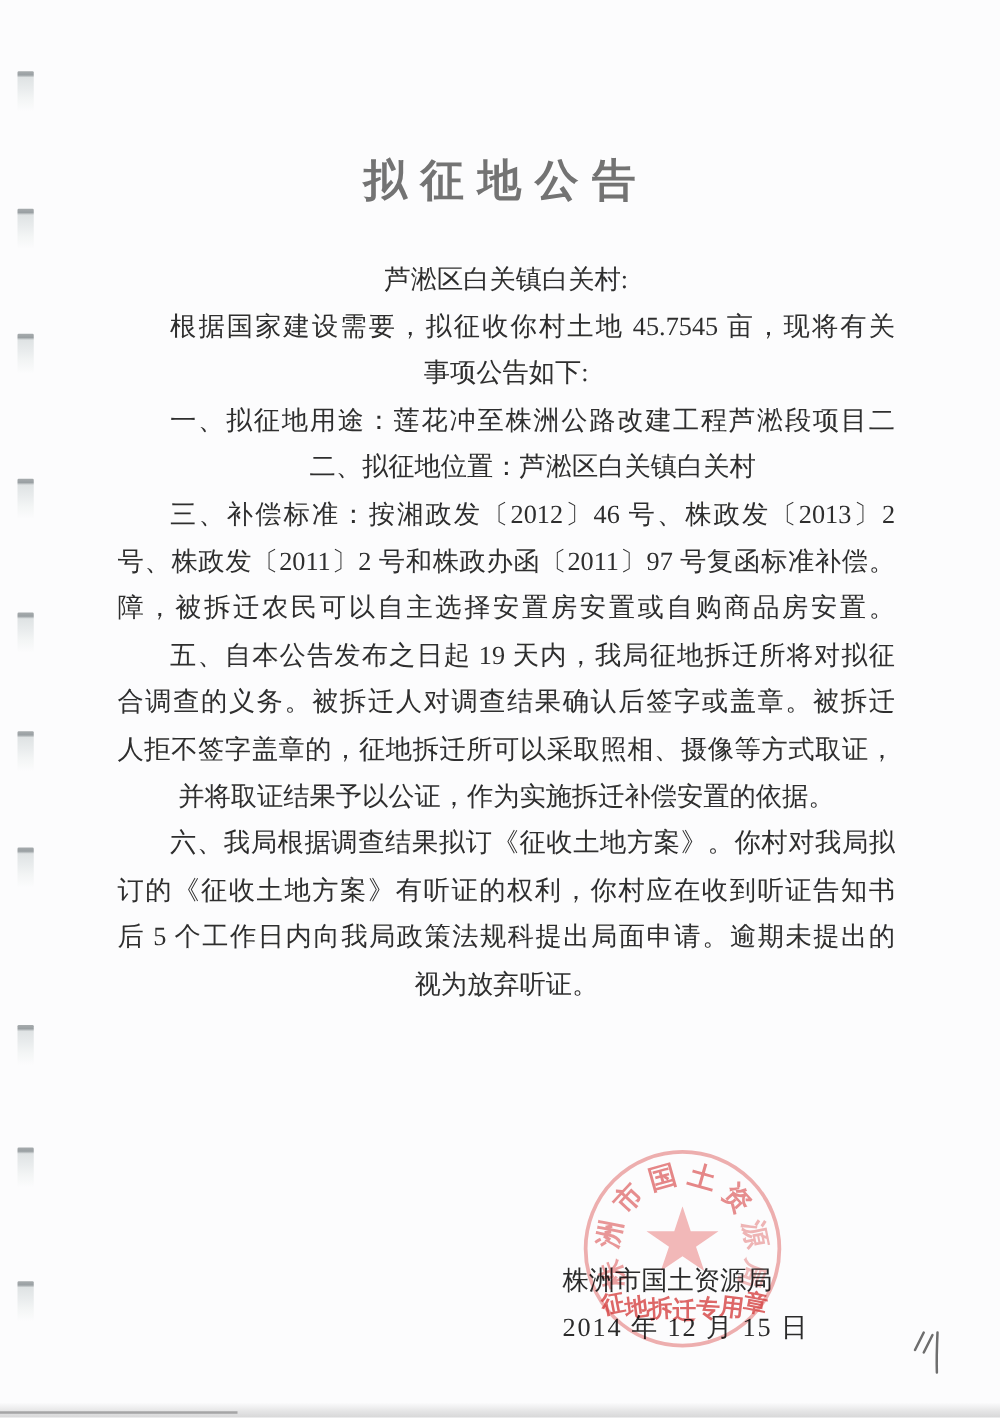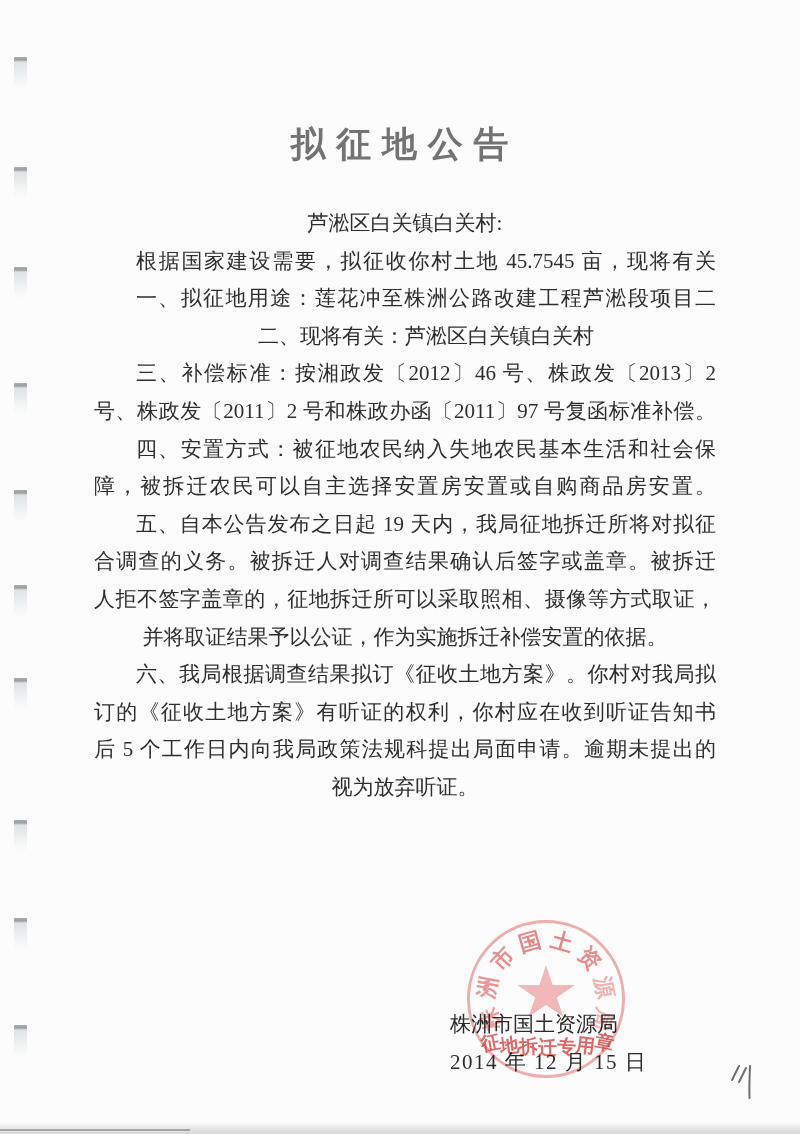"事项公告如下:" div.line { html: none -> <div>事项公告如下:</div> }
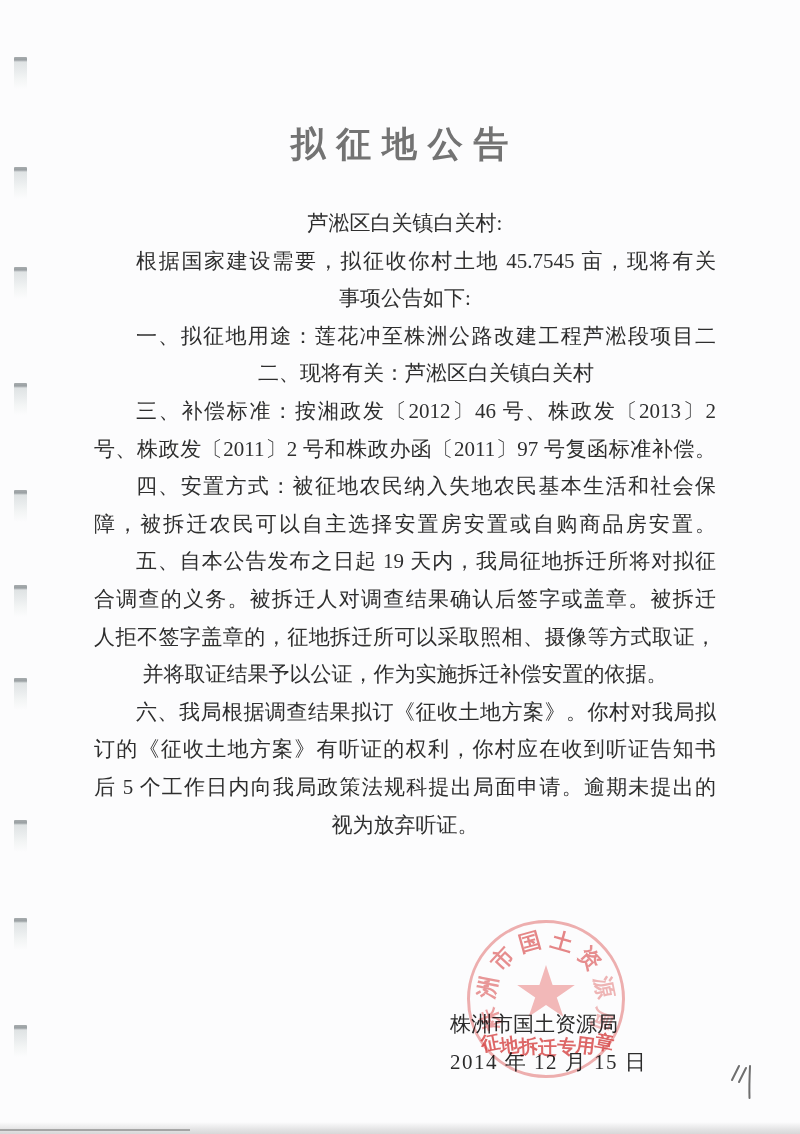"二、现将有关：芦淞区白关镇白关村" div.line { text: 现将有关 -> 拟征地位置 }
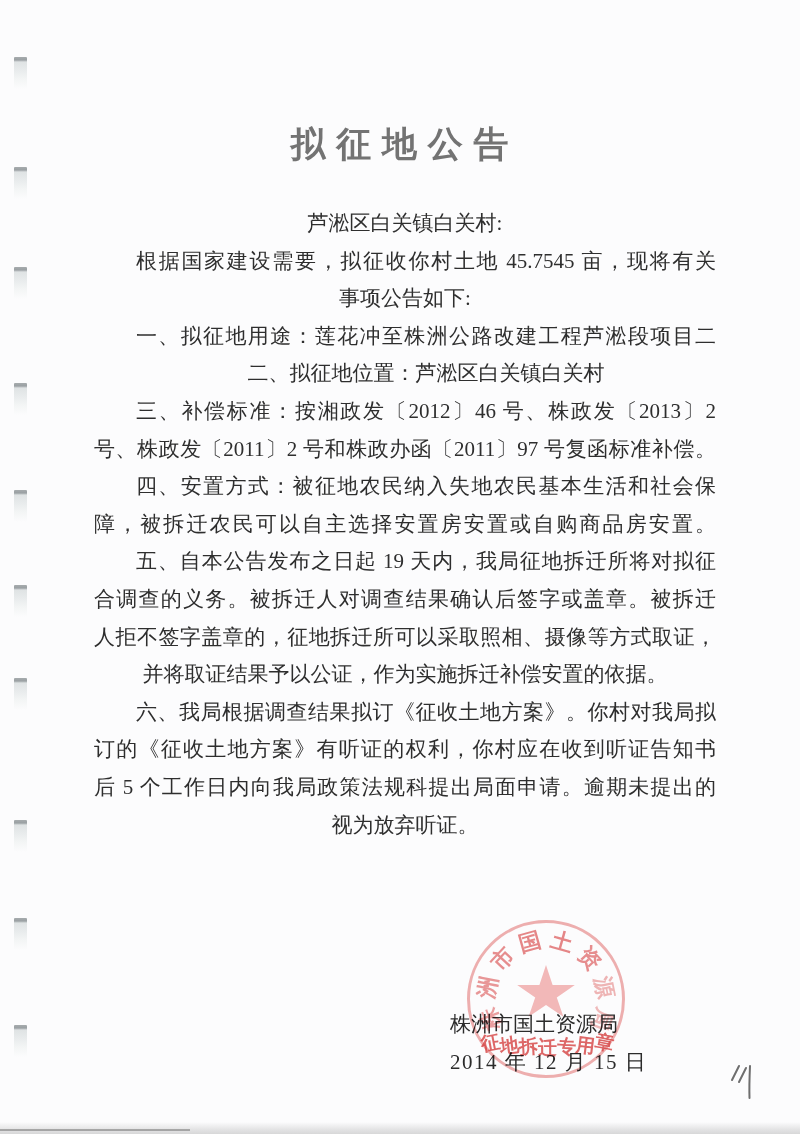"四、安置方式：被征地农民纳入失地农民基本生活和社会保" div.line { html: <div>四、安置方式：被征地农民纳入失地农民基本生活和社会保</div> -> none }
